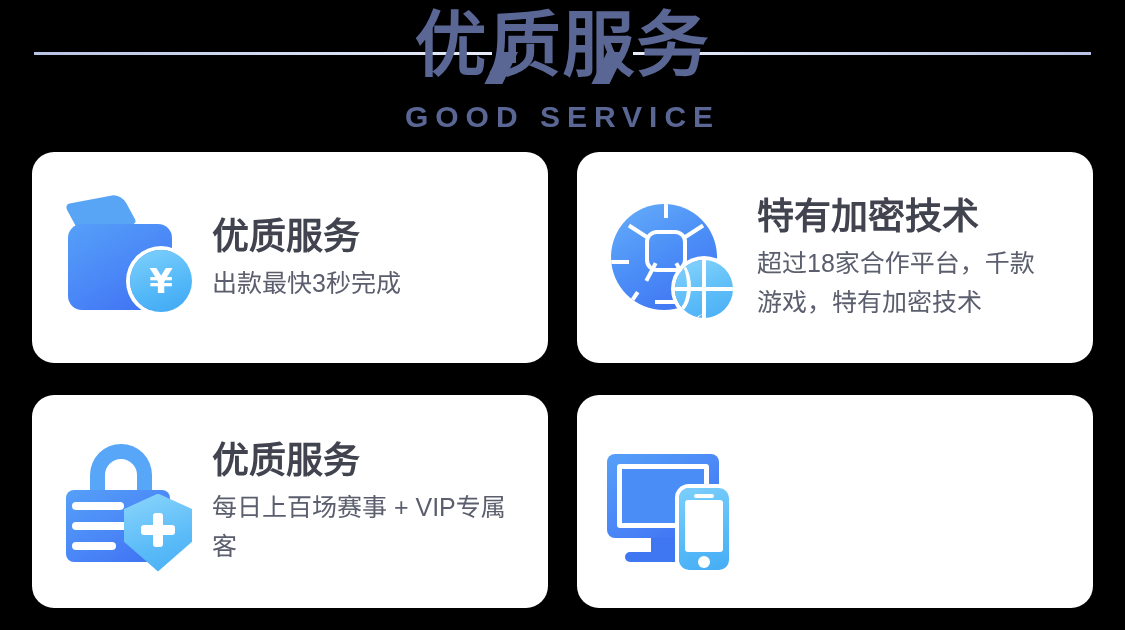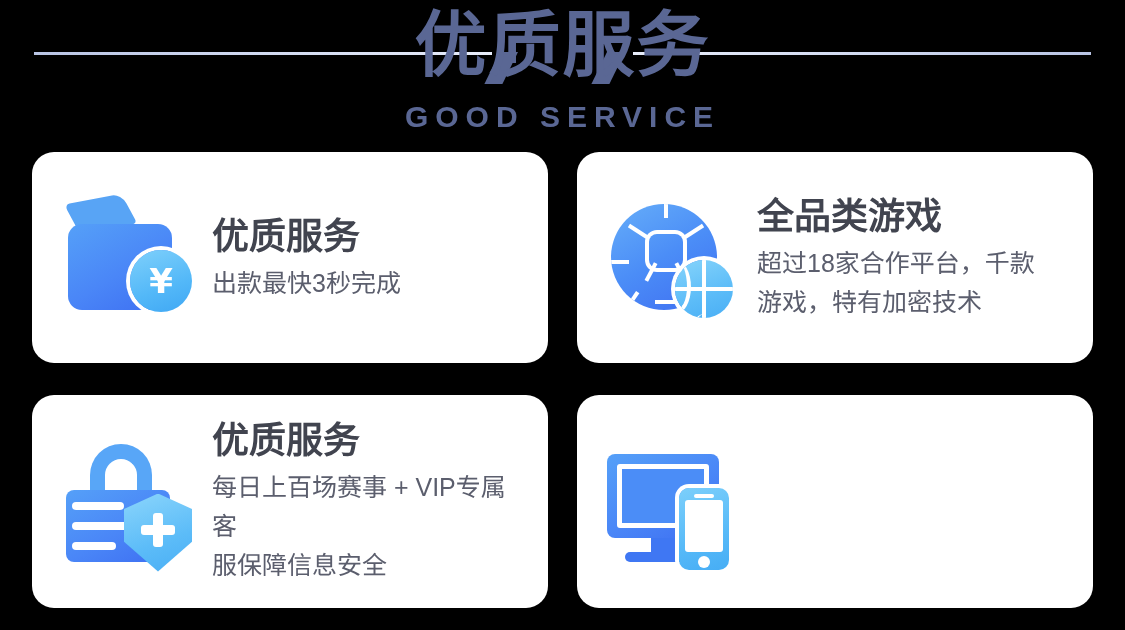"全品类游戏" div.card-title { text: 全品类游戏 -> 特有加密技术 }
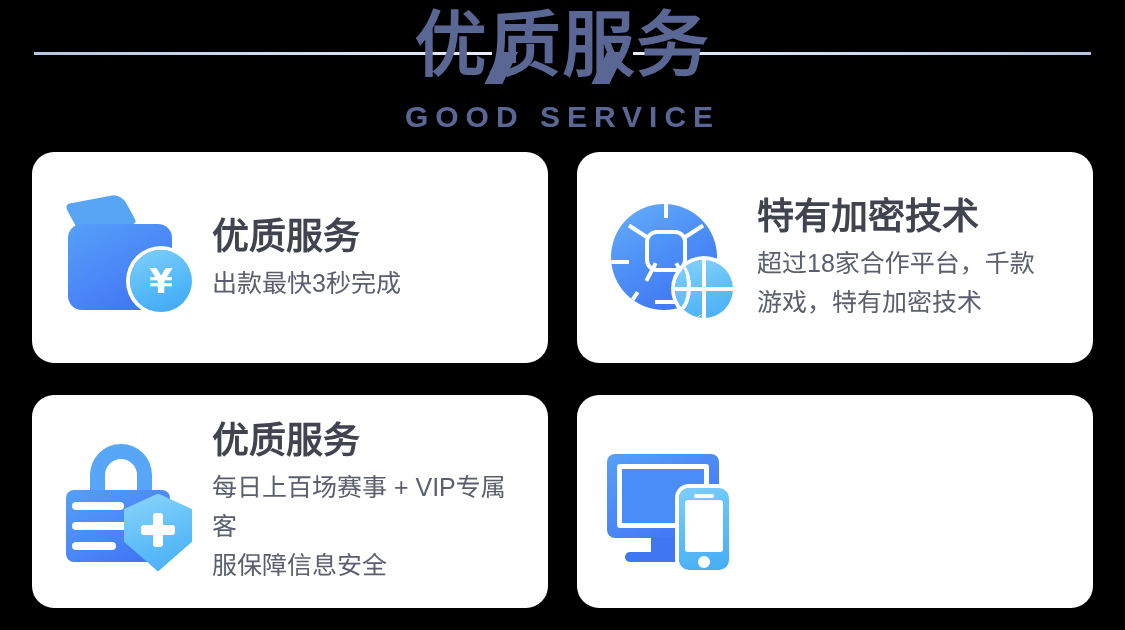"服保障信息安全" div.card-desc { html: <div>服保障信息安全</div> -> none }
